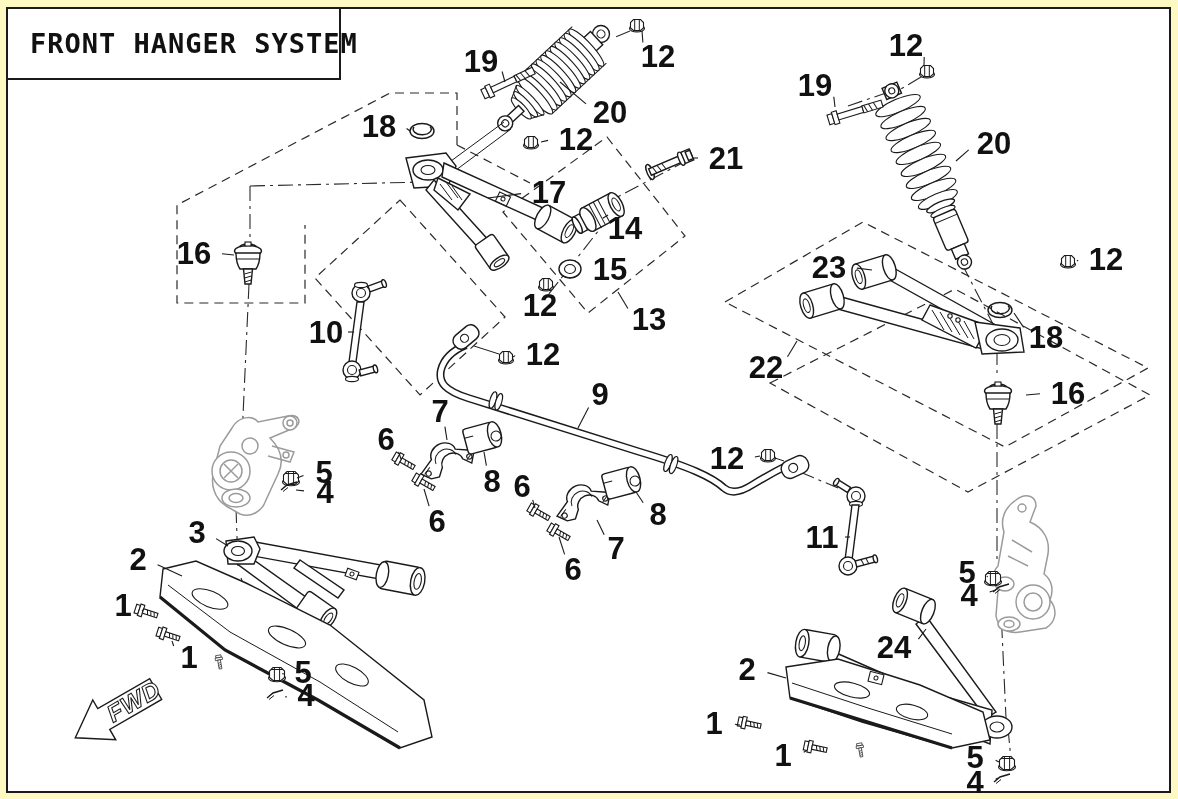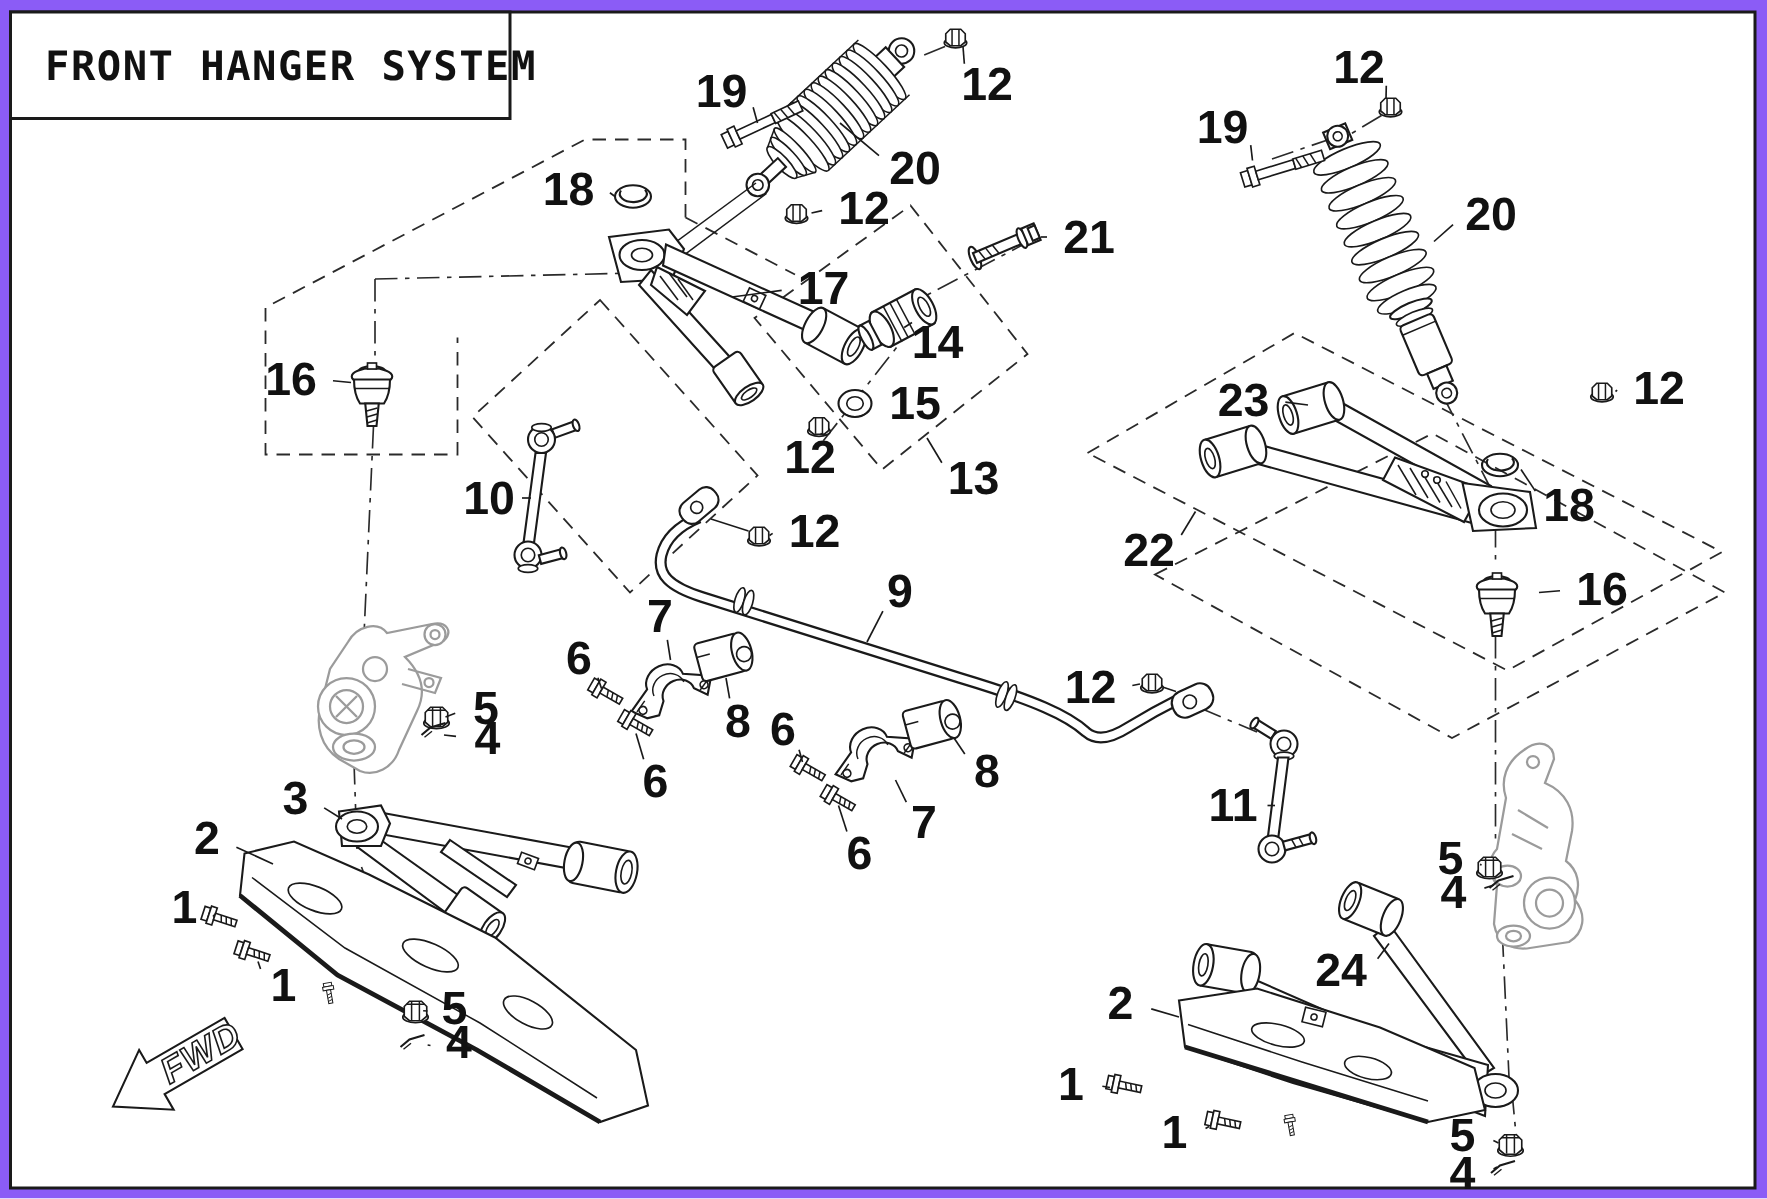"FRONT HANGER SYSTEM" #stage { background: #8b5cf6 -> #fef9c3 }
